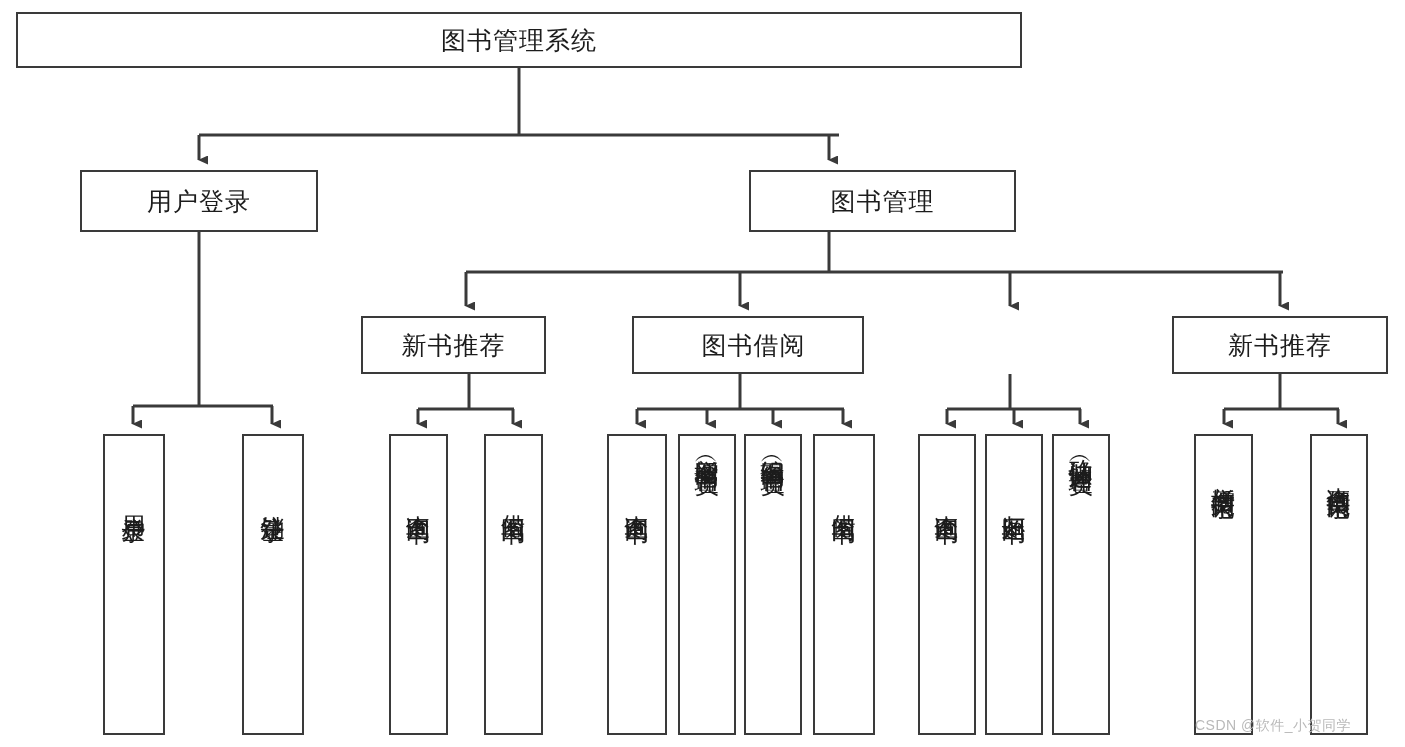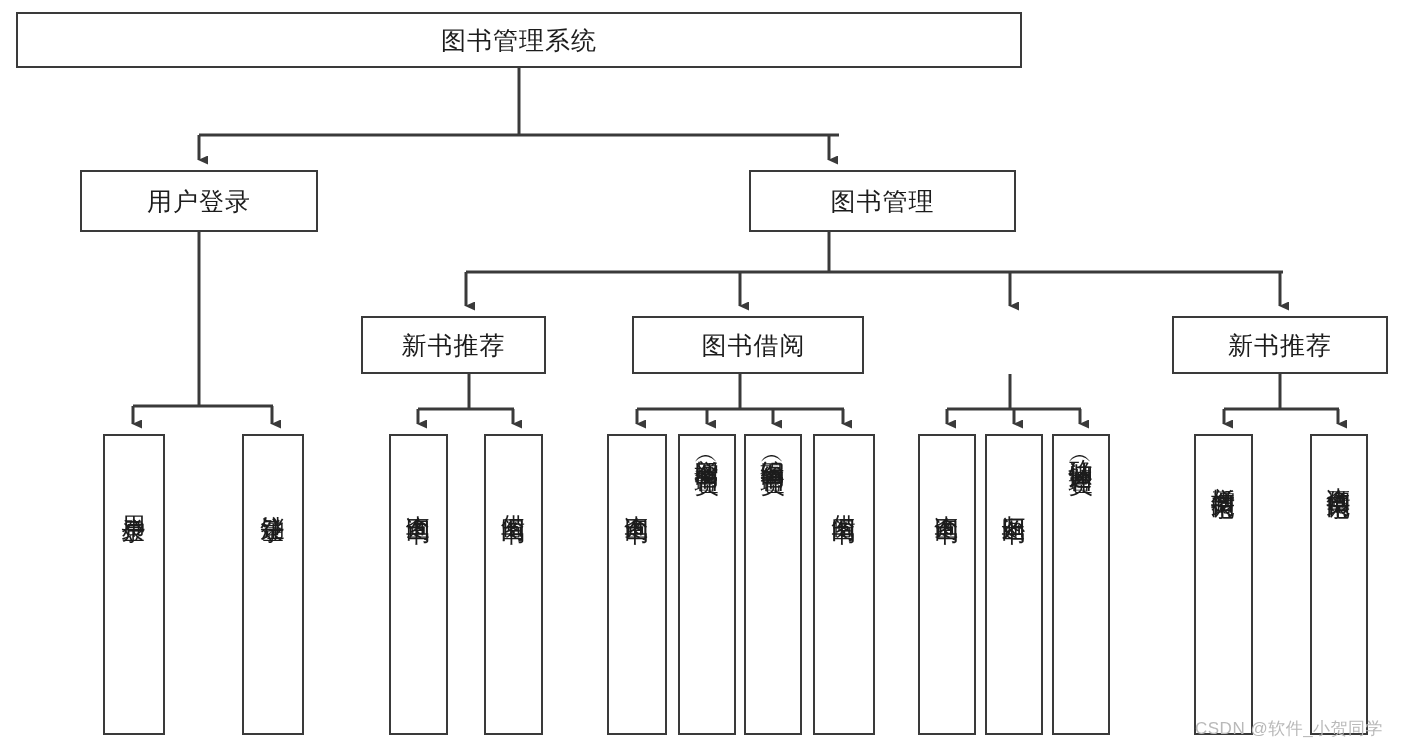"CSDN @软件_小贺同学" .watermark { font-size: 17px -> 14px }
